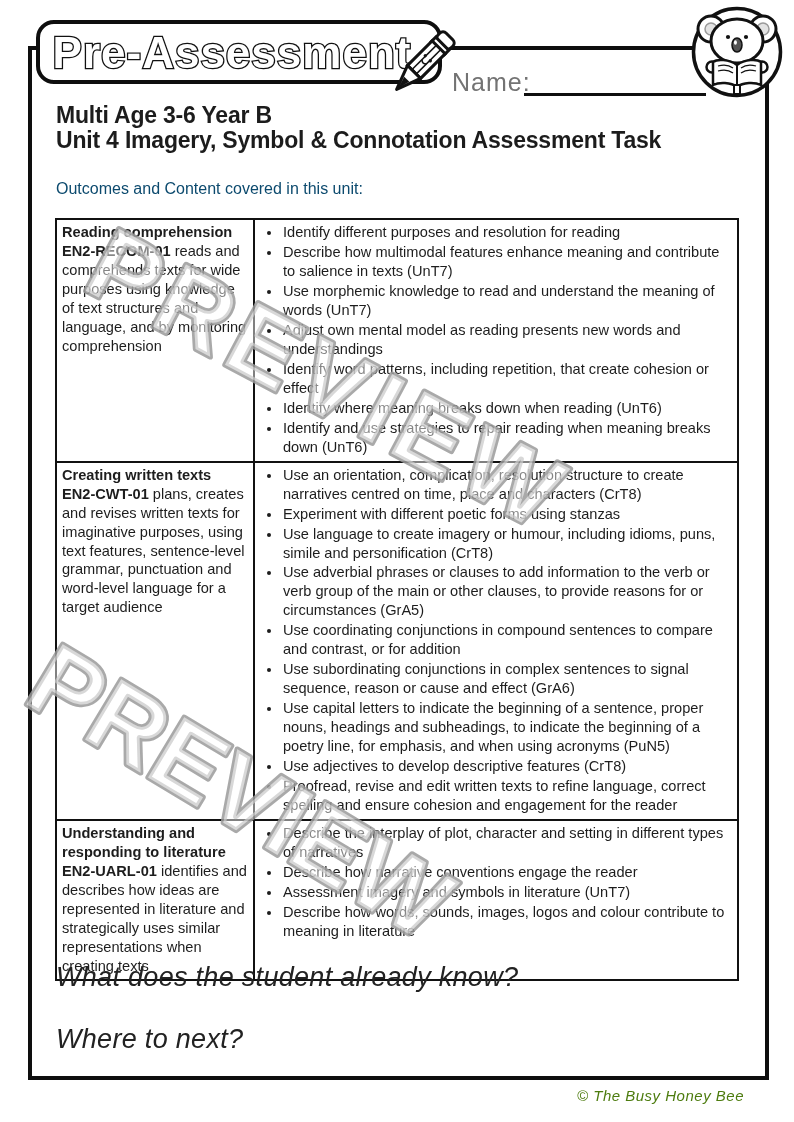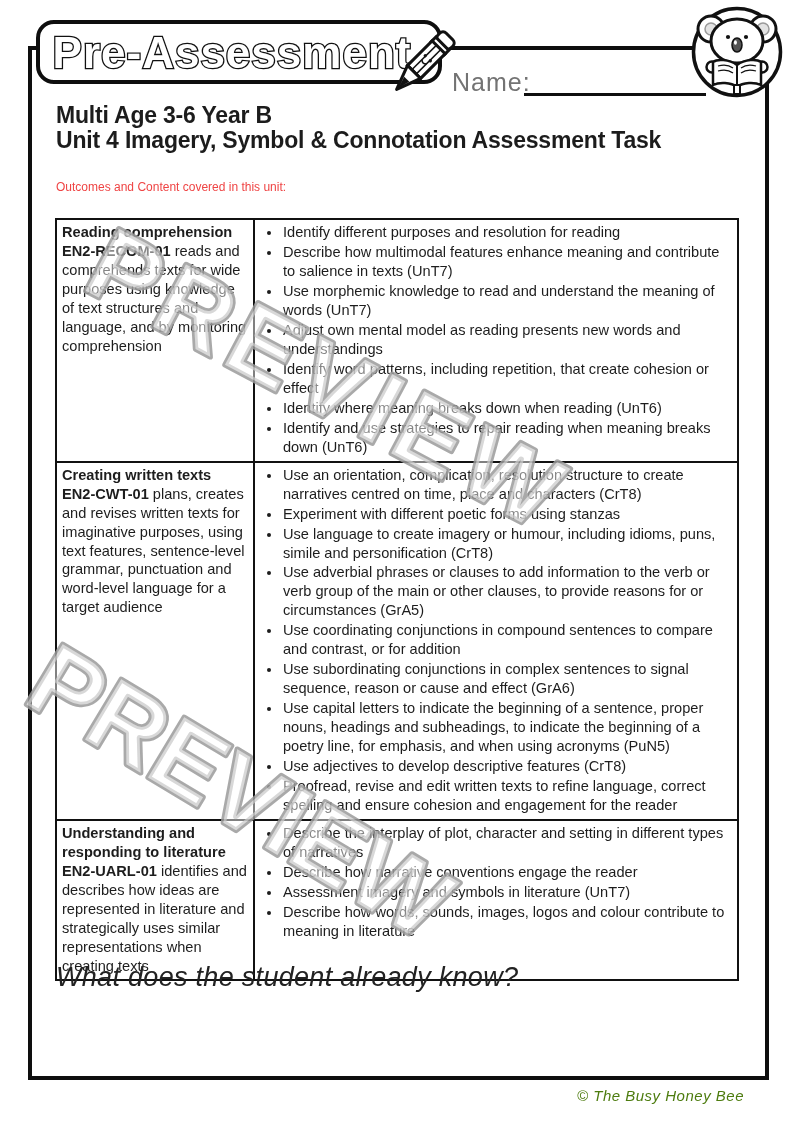"Outcomes and Content covered in" .t-intro { color: #ef4444 -> #0c4a6e; font-size: 12px -> 16px }
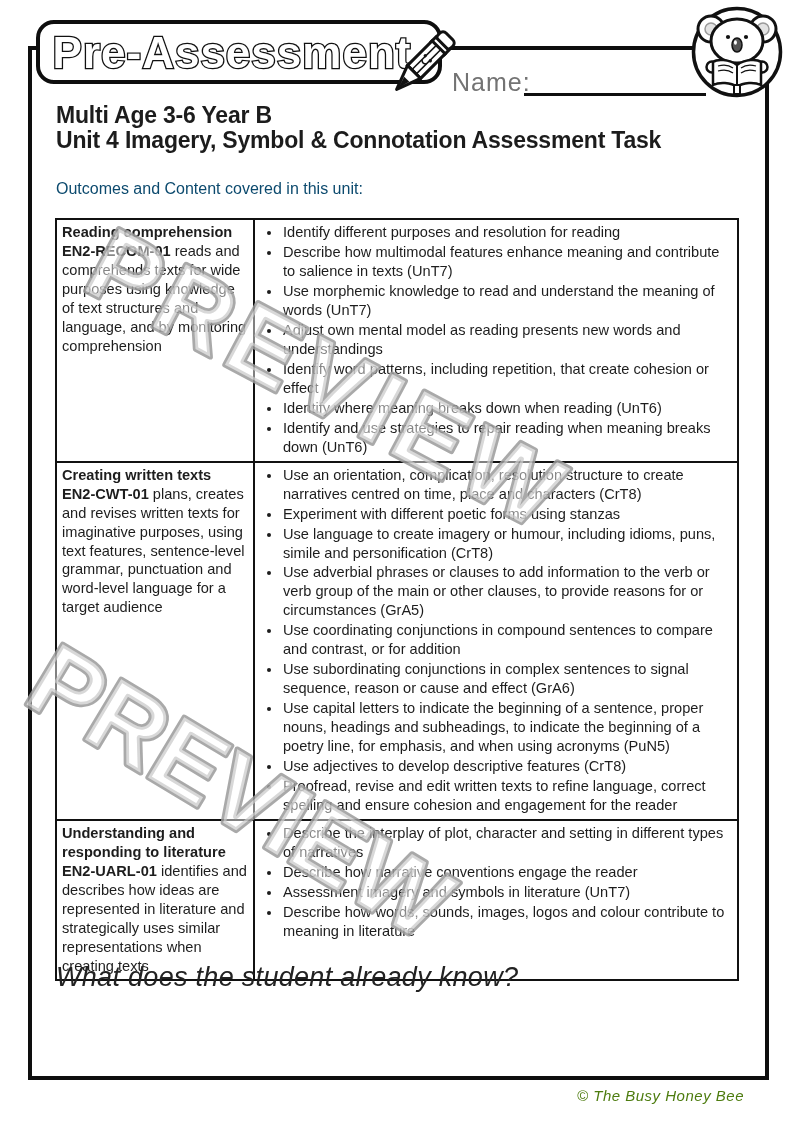"Where to next?" div.q2 { html: none -> <div>Where to next?</div> }
